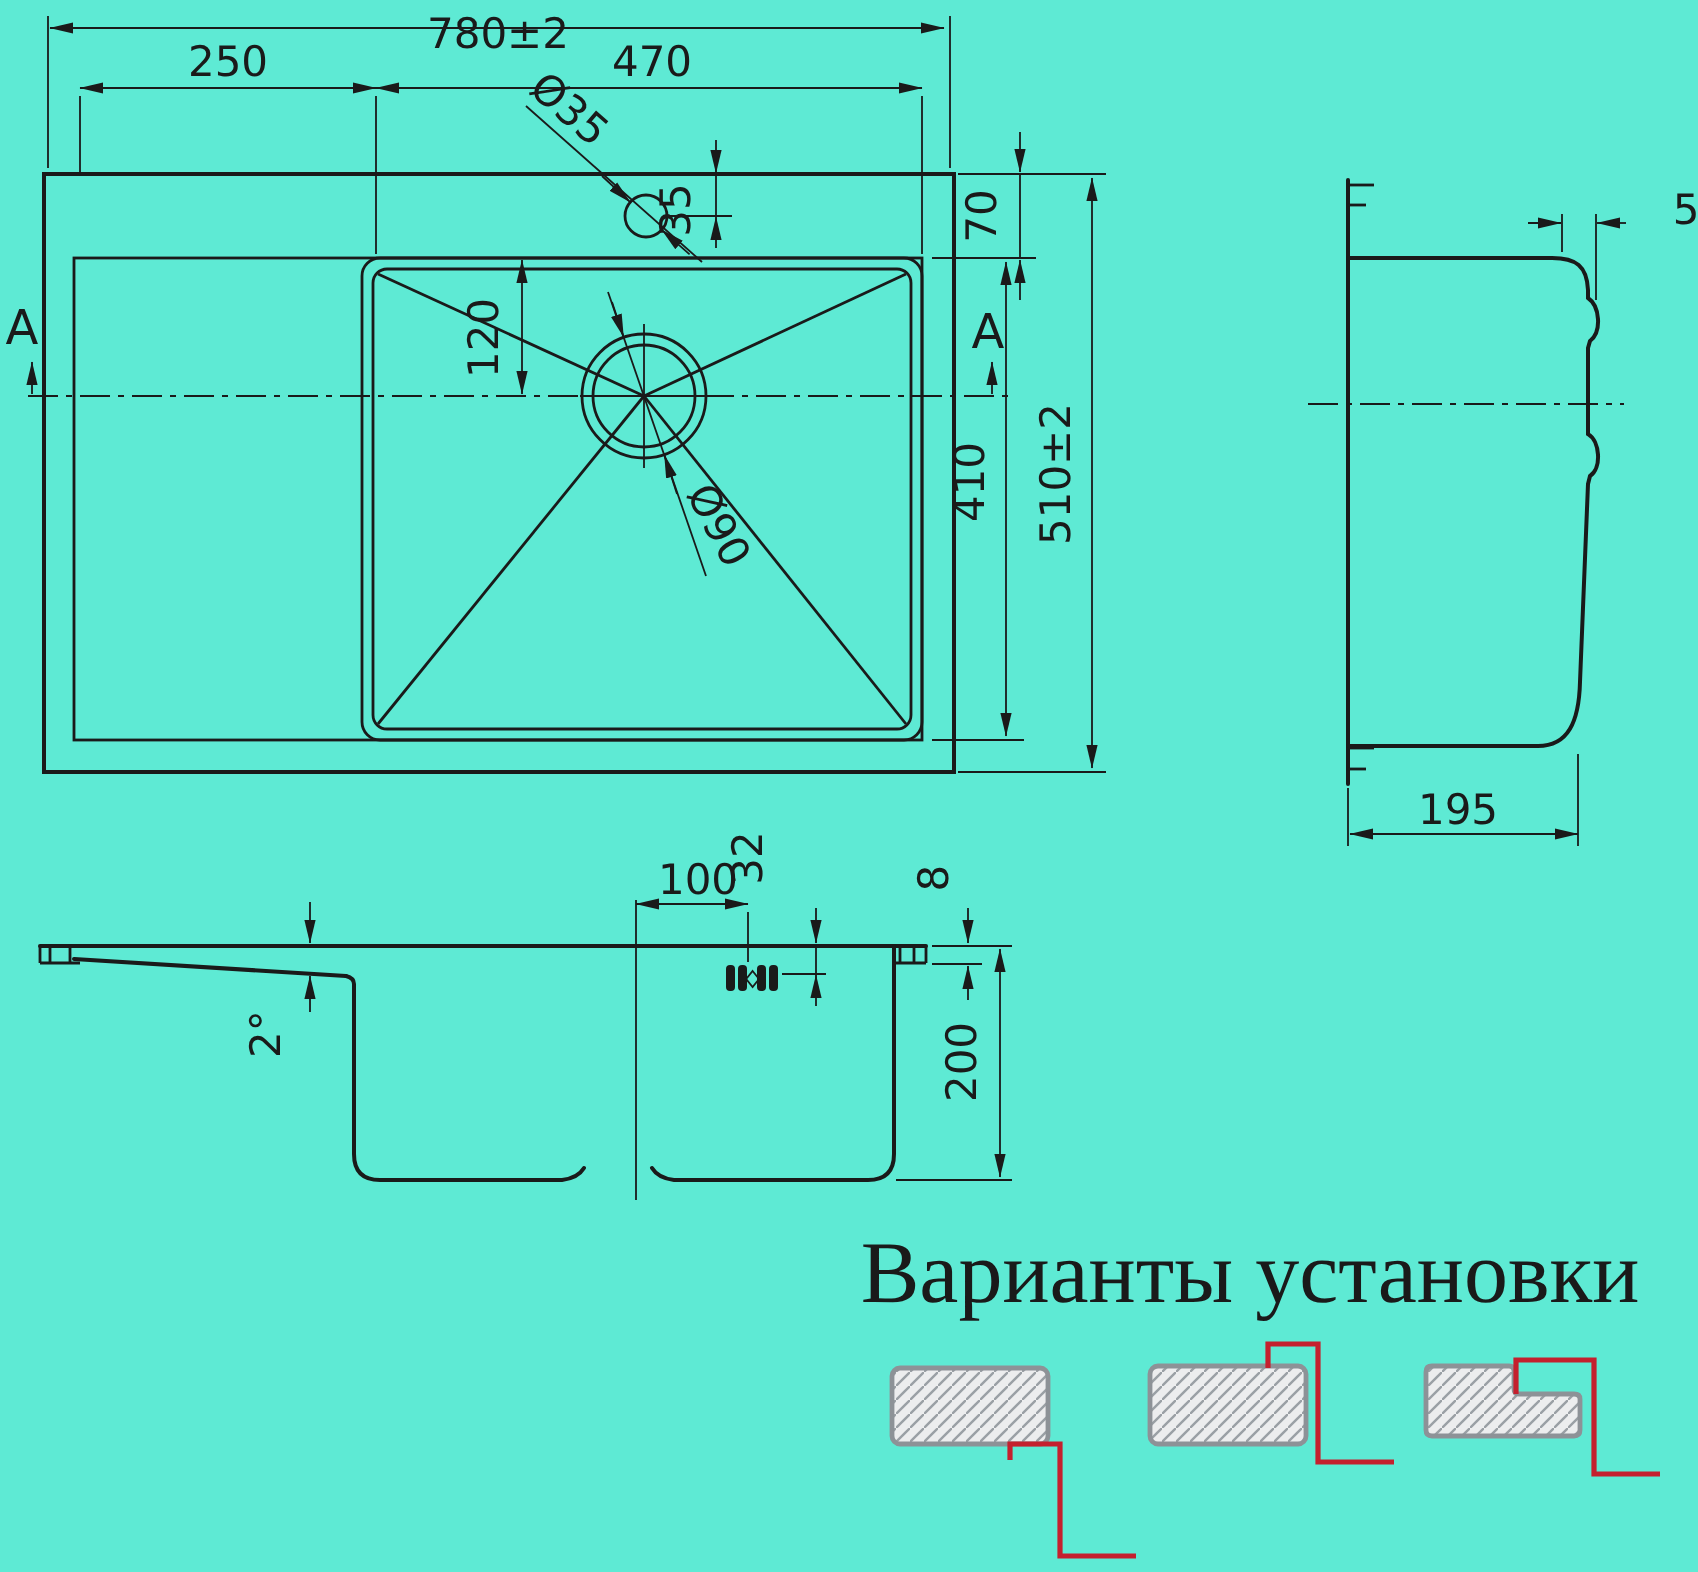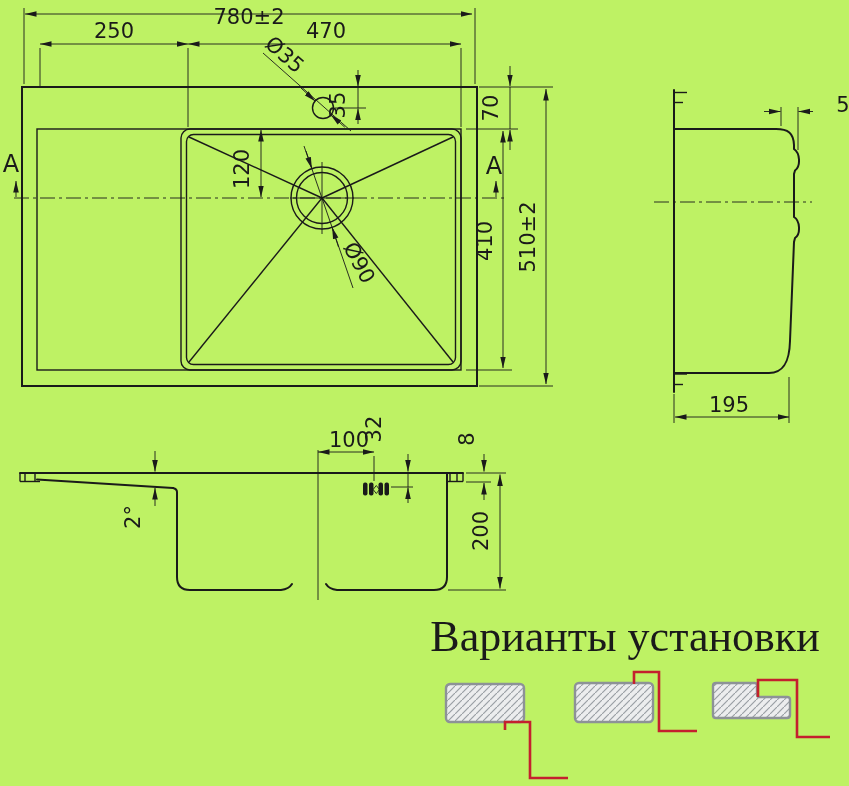"780±2" .stage { background: #bef264 -> #5eead4 }
